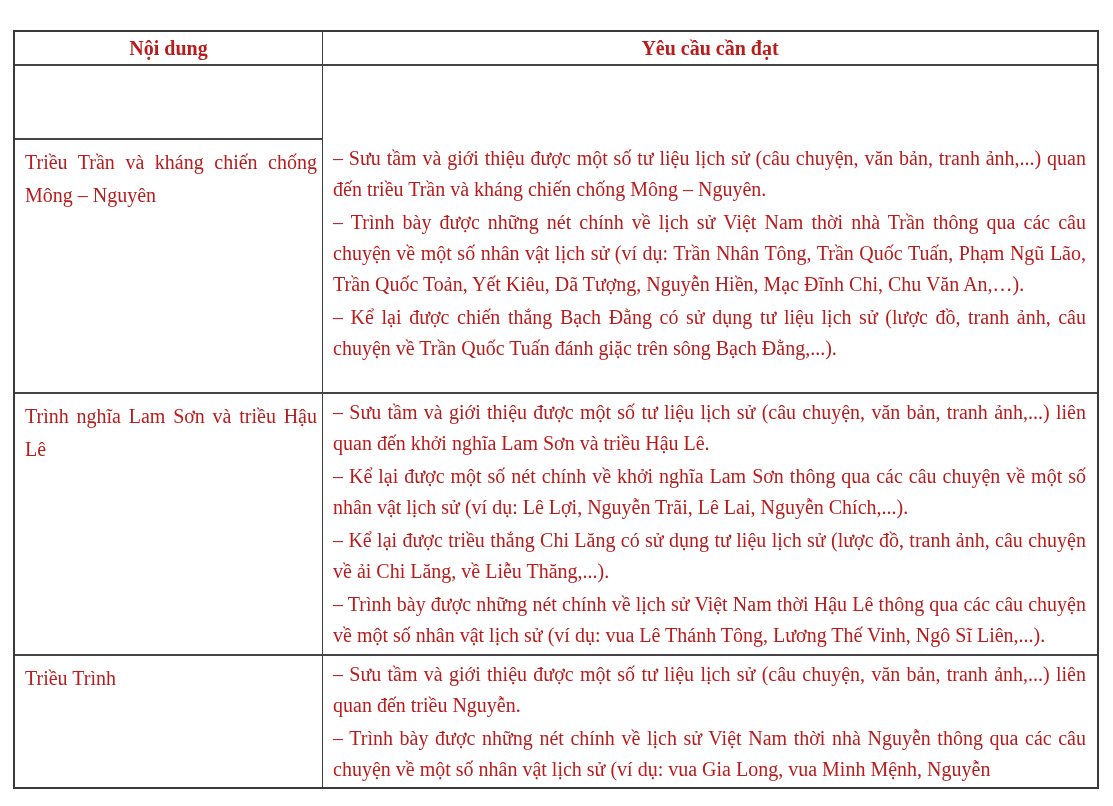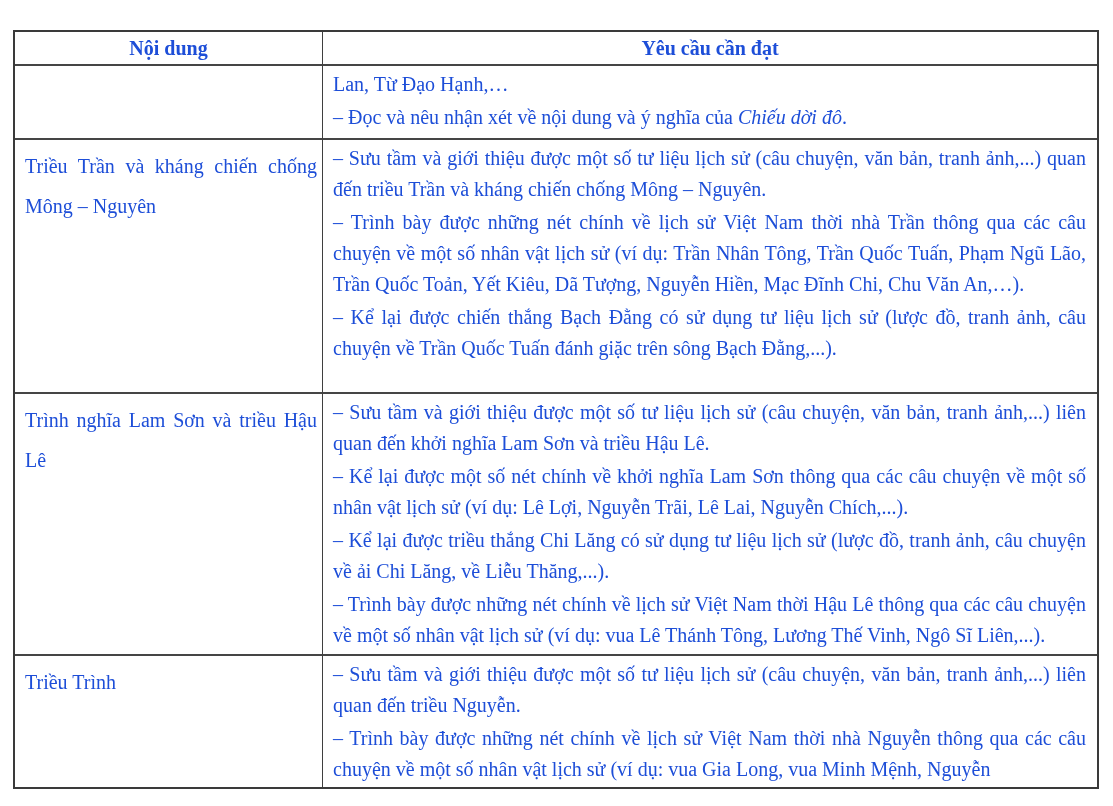"Nội dung" .page { color: #1d4ed8 -> #b91c1c }
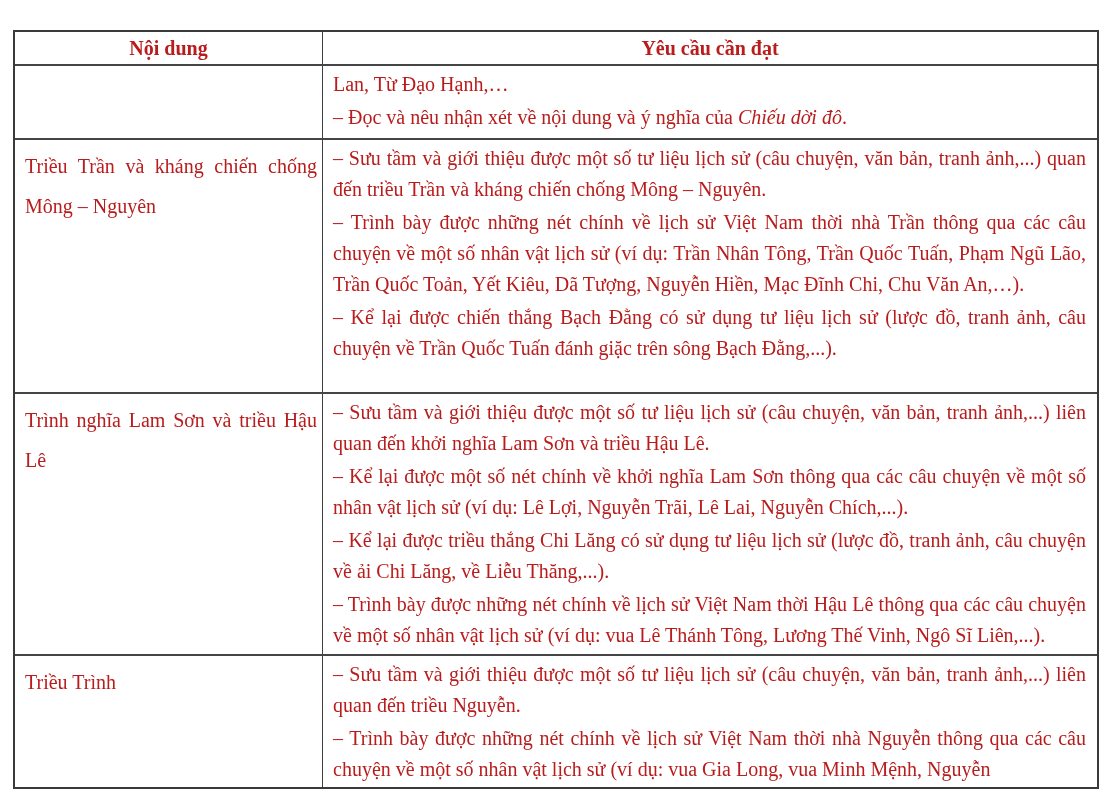"Lan, Từ Đạo Hạnh,…" div.tcell { html: <div> <p><span>Lan, Từ Đạo Hạnh,…</span></p> <p><span>– Đọc và nêu nhận xét về nội dung và ý nghĩa của </span><span>Chiếu dời đô</span><span>.</span></p> </div> -> none }
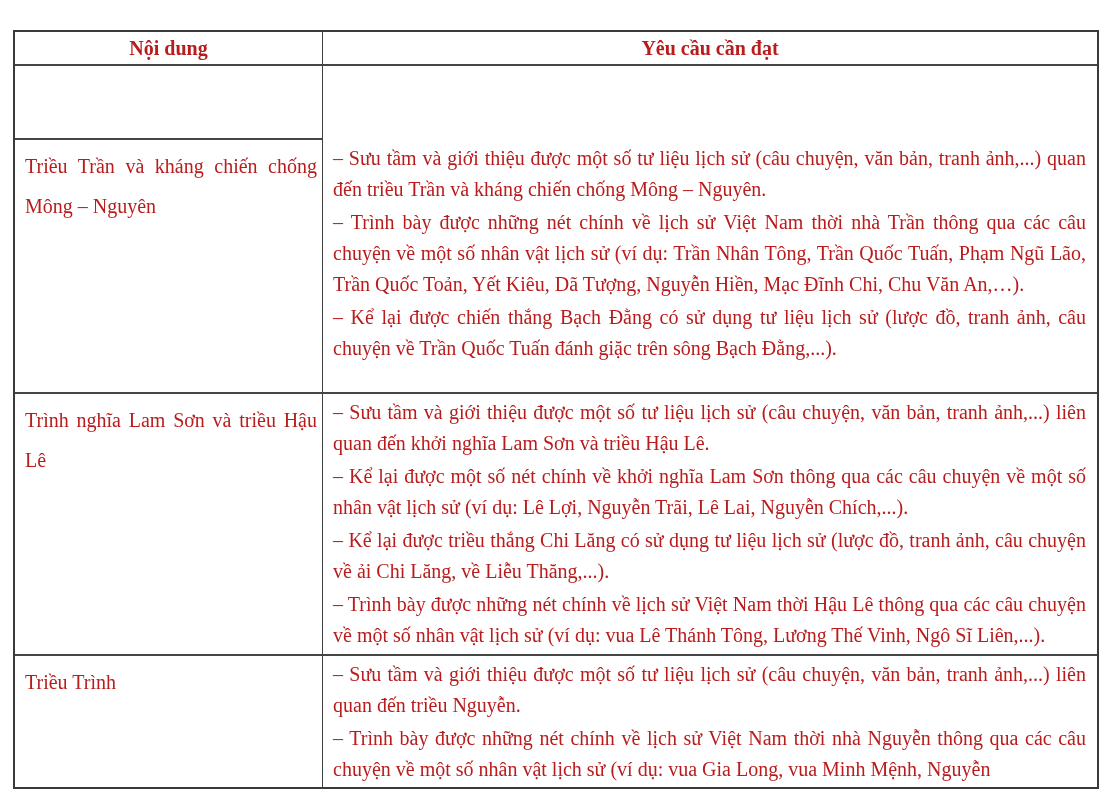"Triều Trần và kháng chiến" .tleft { line-height: 40px -> 33px }
